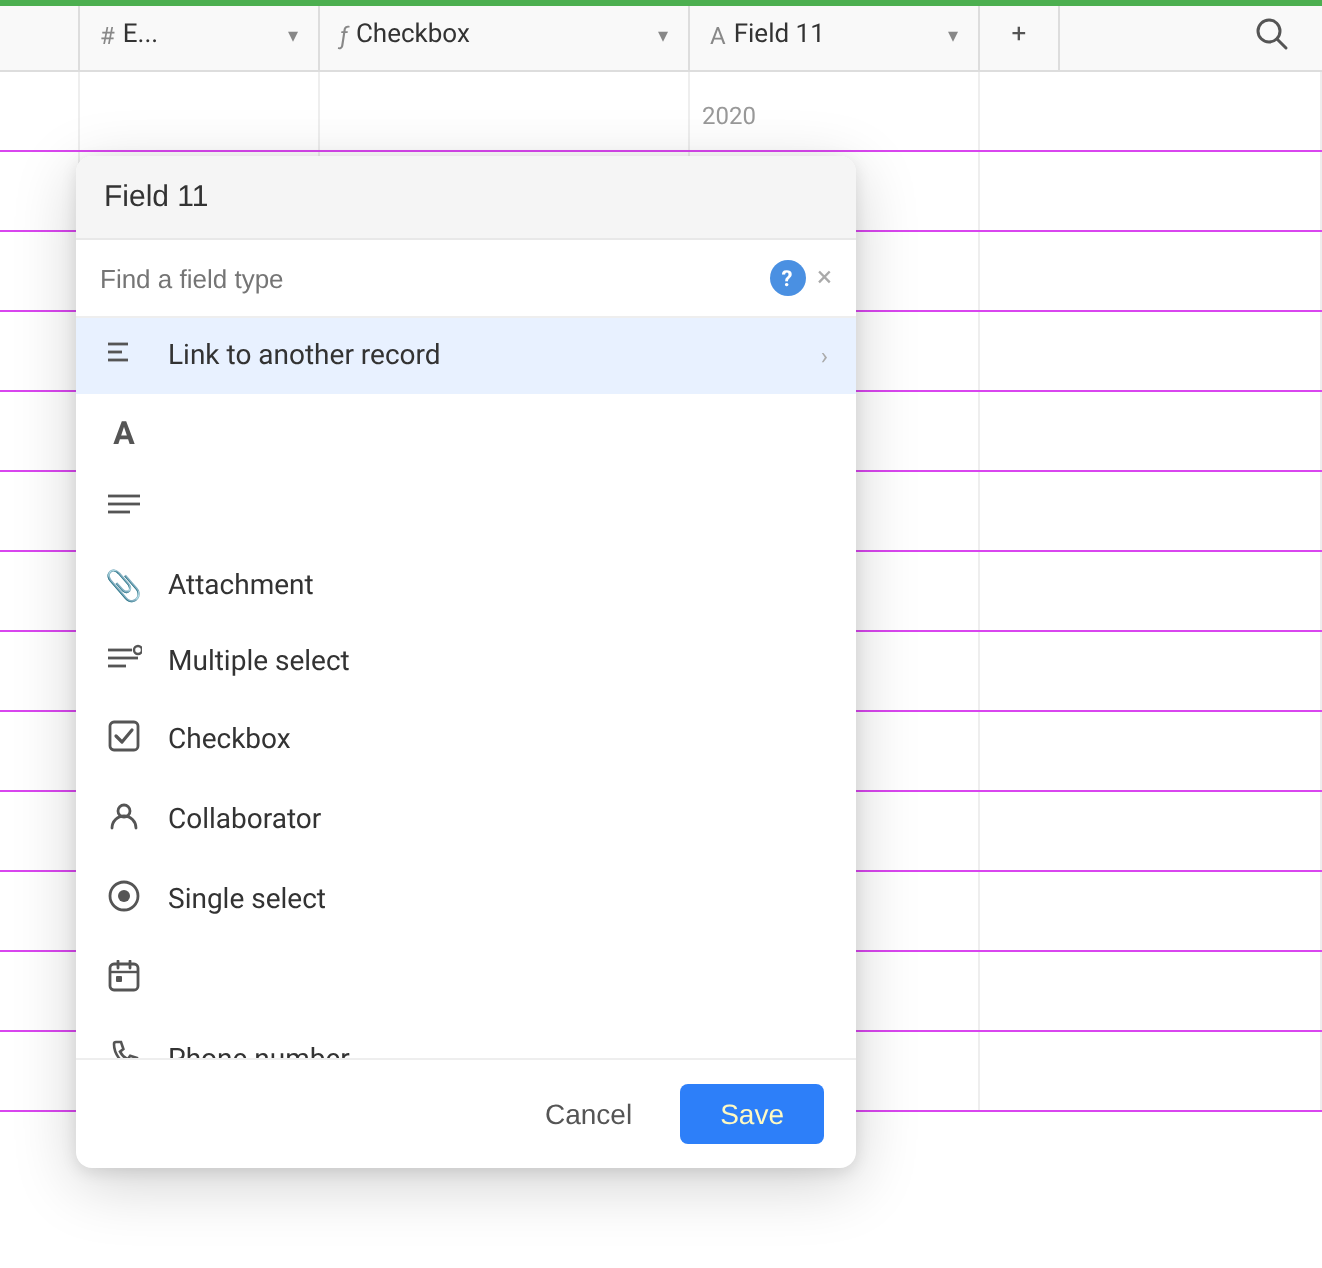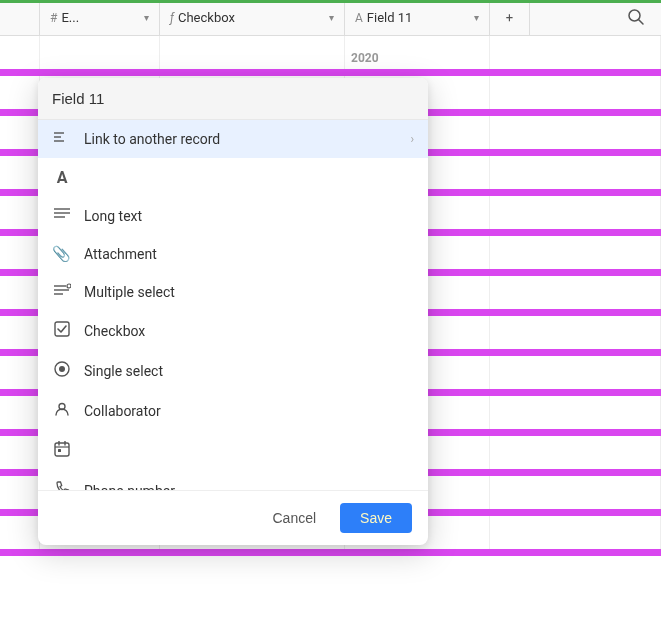"2020" .grid-row { border-bottom: 7px solid #d946ef -> 1px solid #d946ef; font-weight: bold -> none }
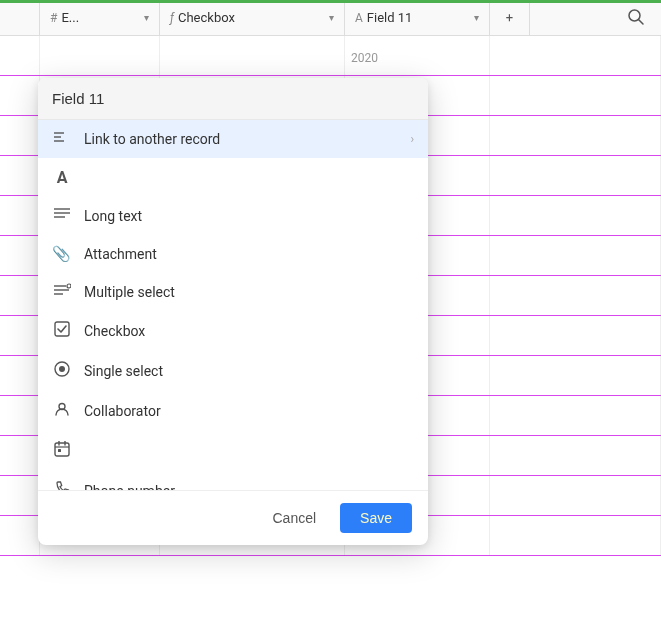"Find a field type" div.field-search-area { html: none -> <div> <input> <div> <div> <span>?</span> </div> <span>×</span> </div> </div> }
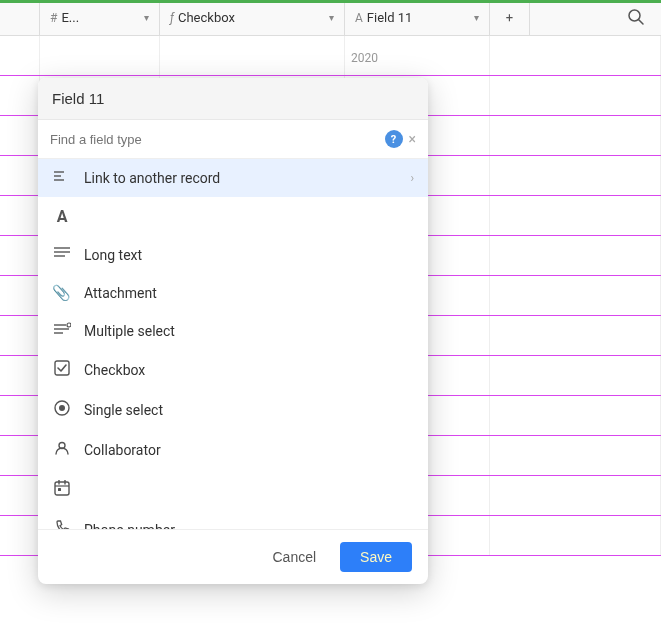"Long text" span.field-type-label { html: <span>Long text</span> -> none }
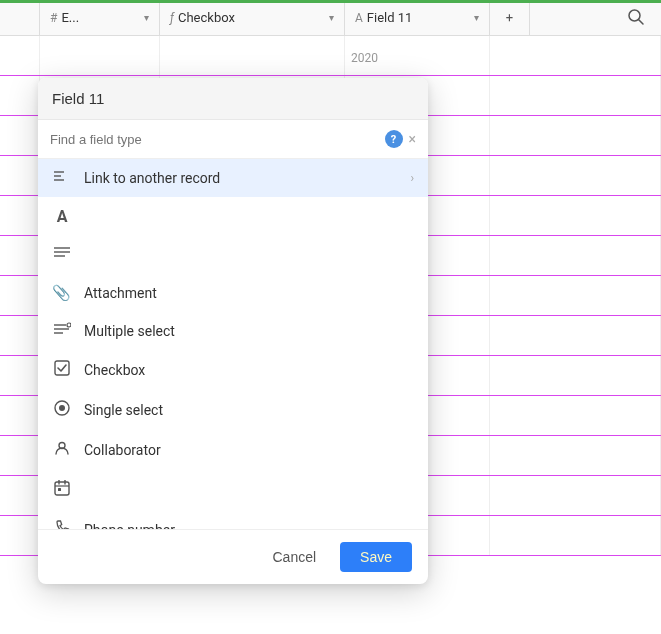"Single select" div.field-type-item { order: before "Collaborator" -> after "Collaborator" }
